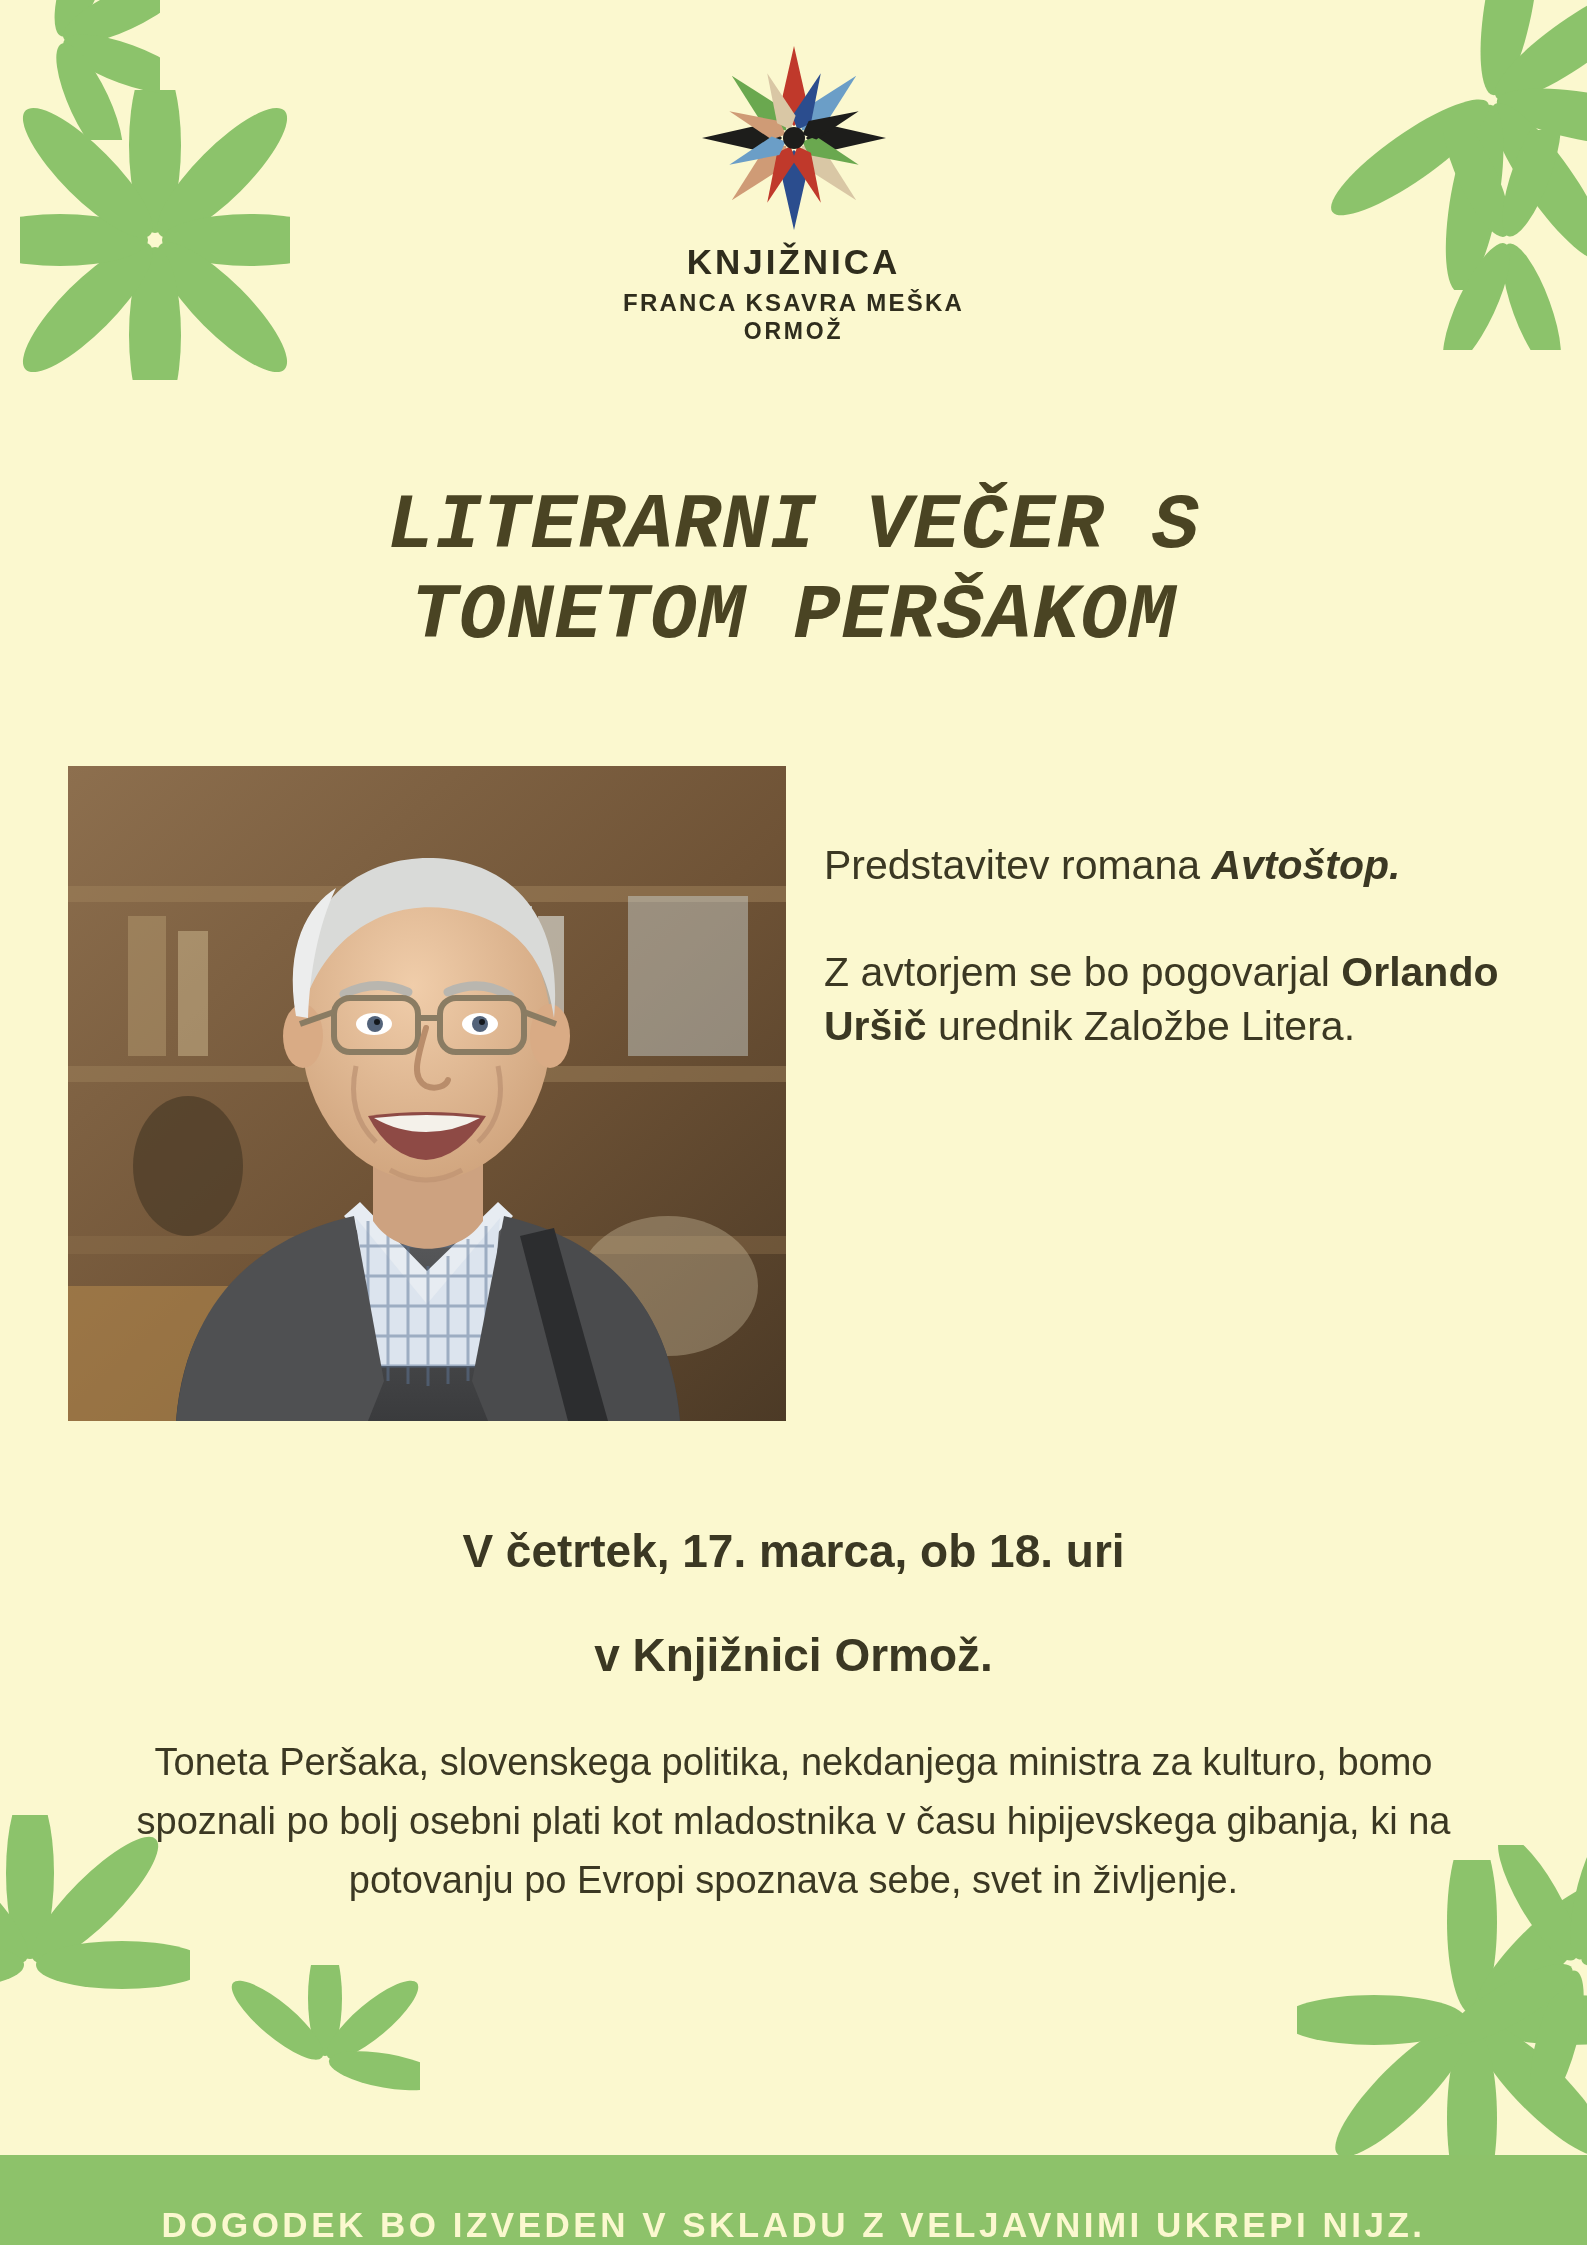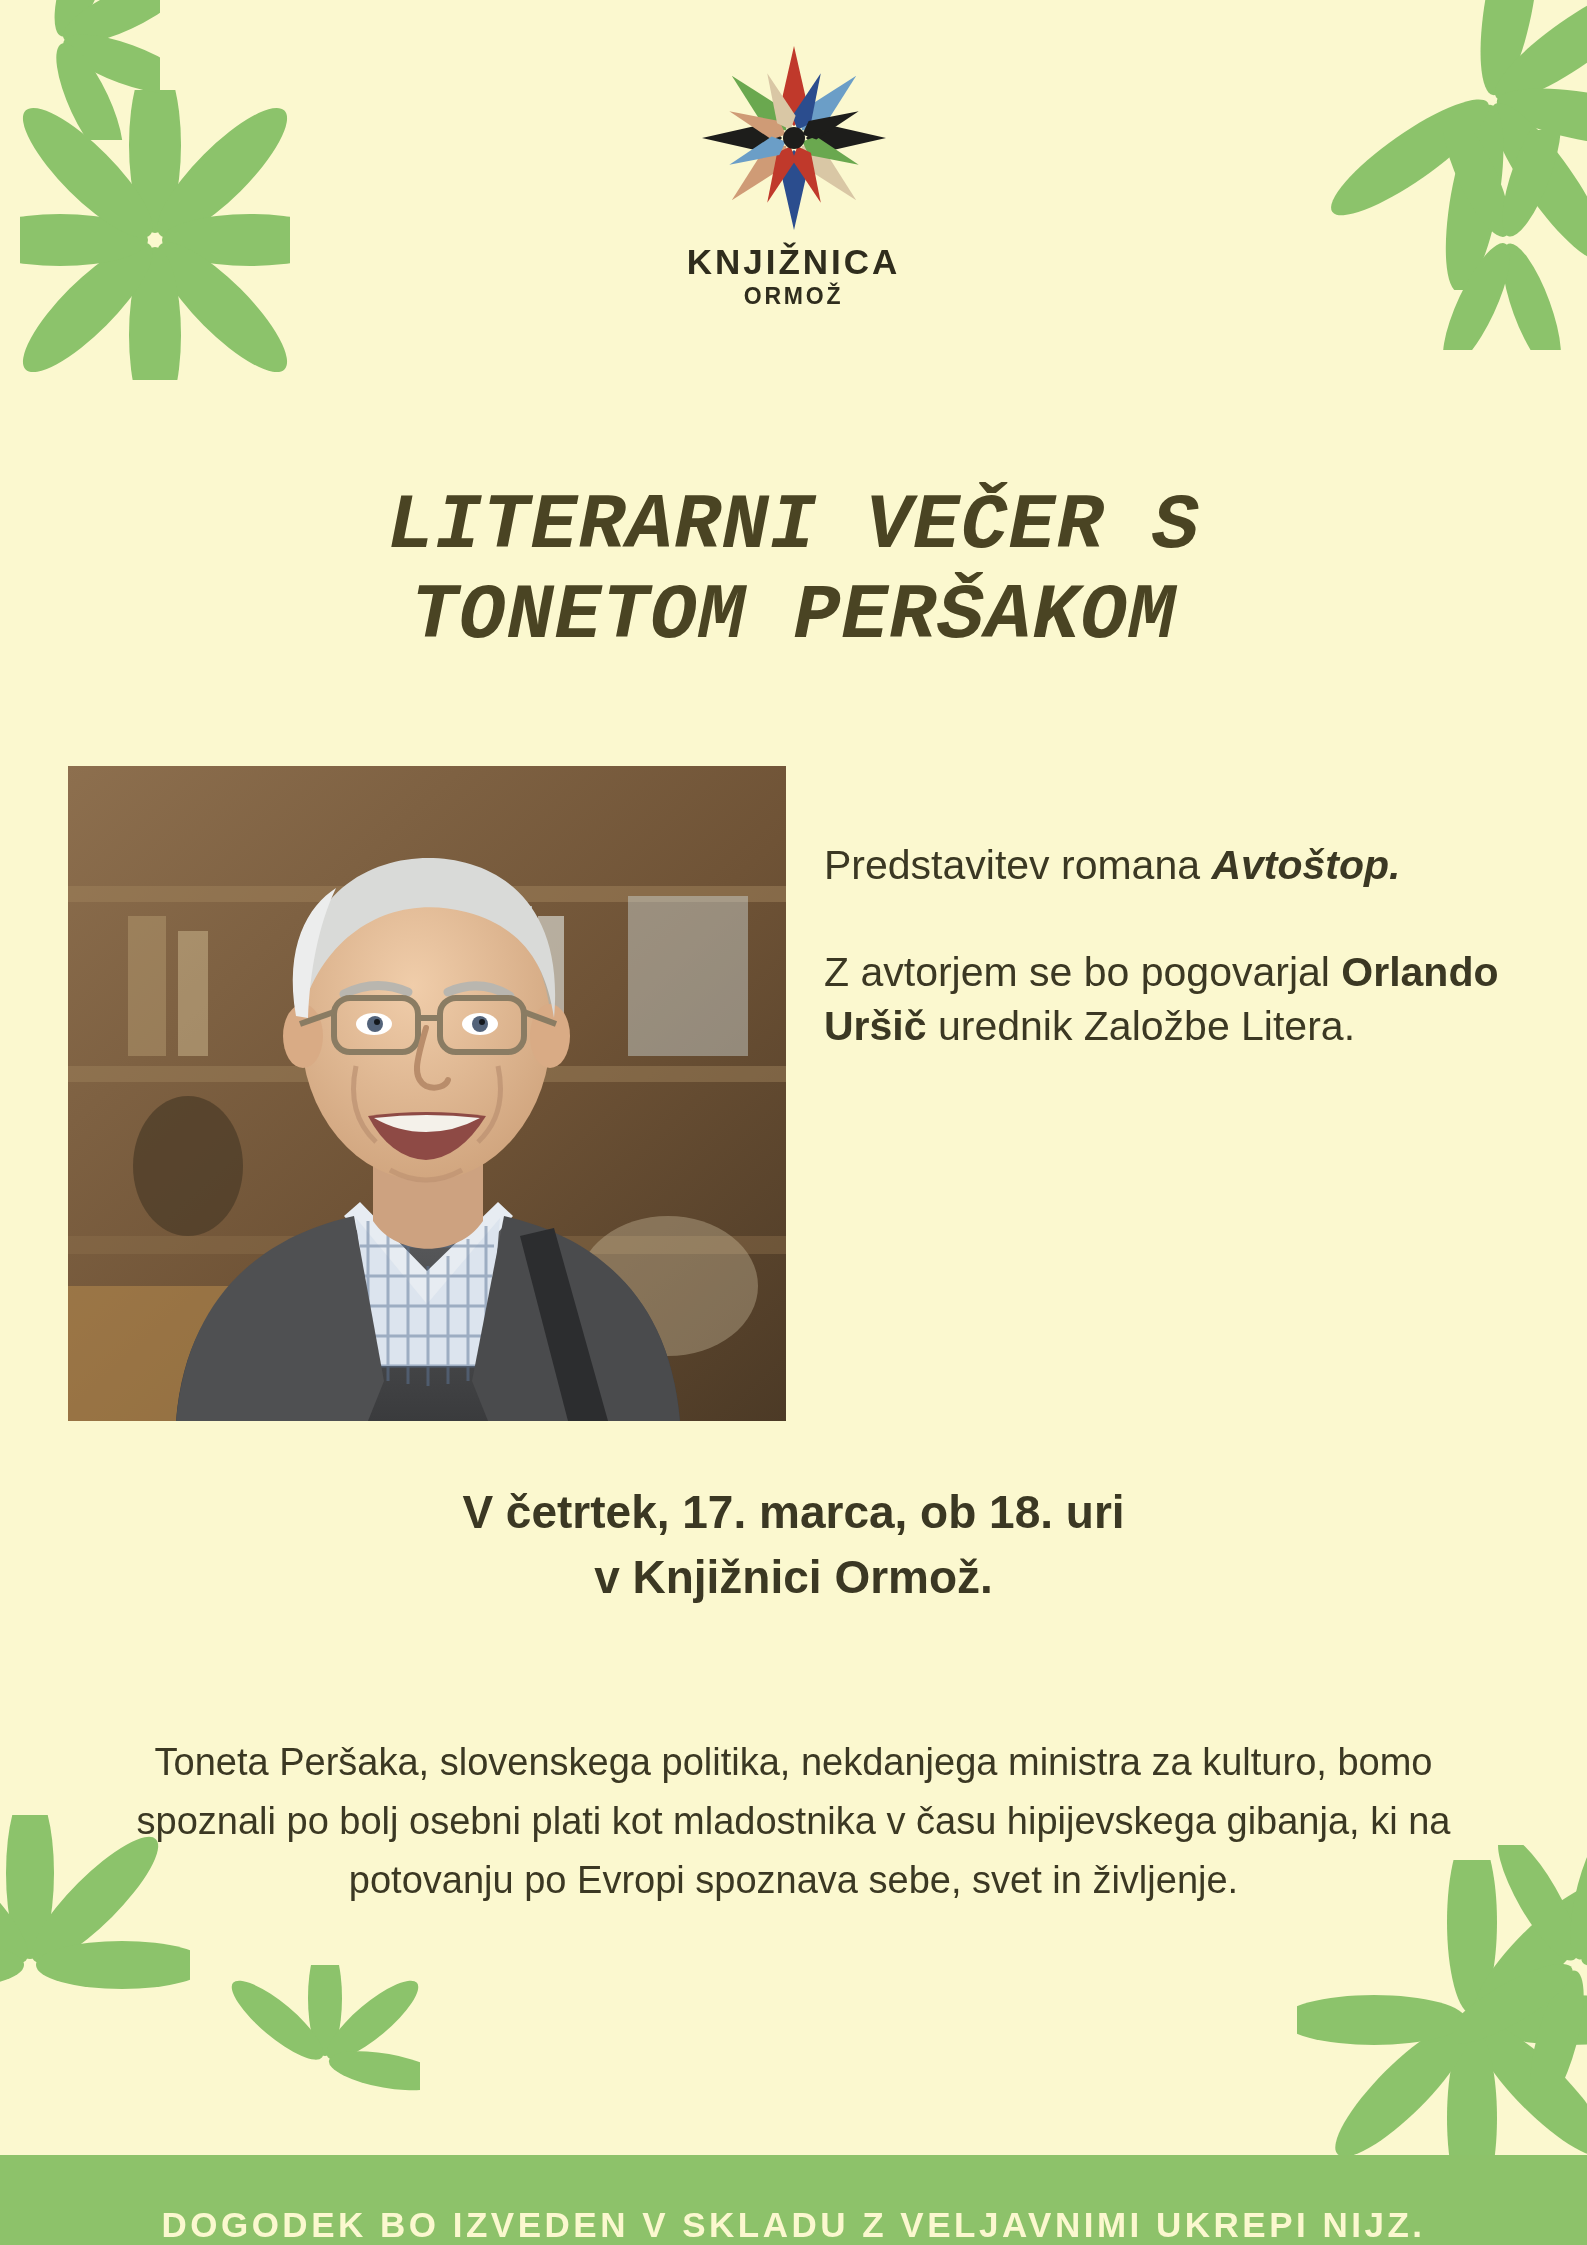"FRANCA KSAVRA MEŠKA" div.logo-name { html: none -> <div>FRANCA KSAVRA MEŠKA</div> }
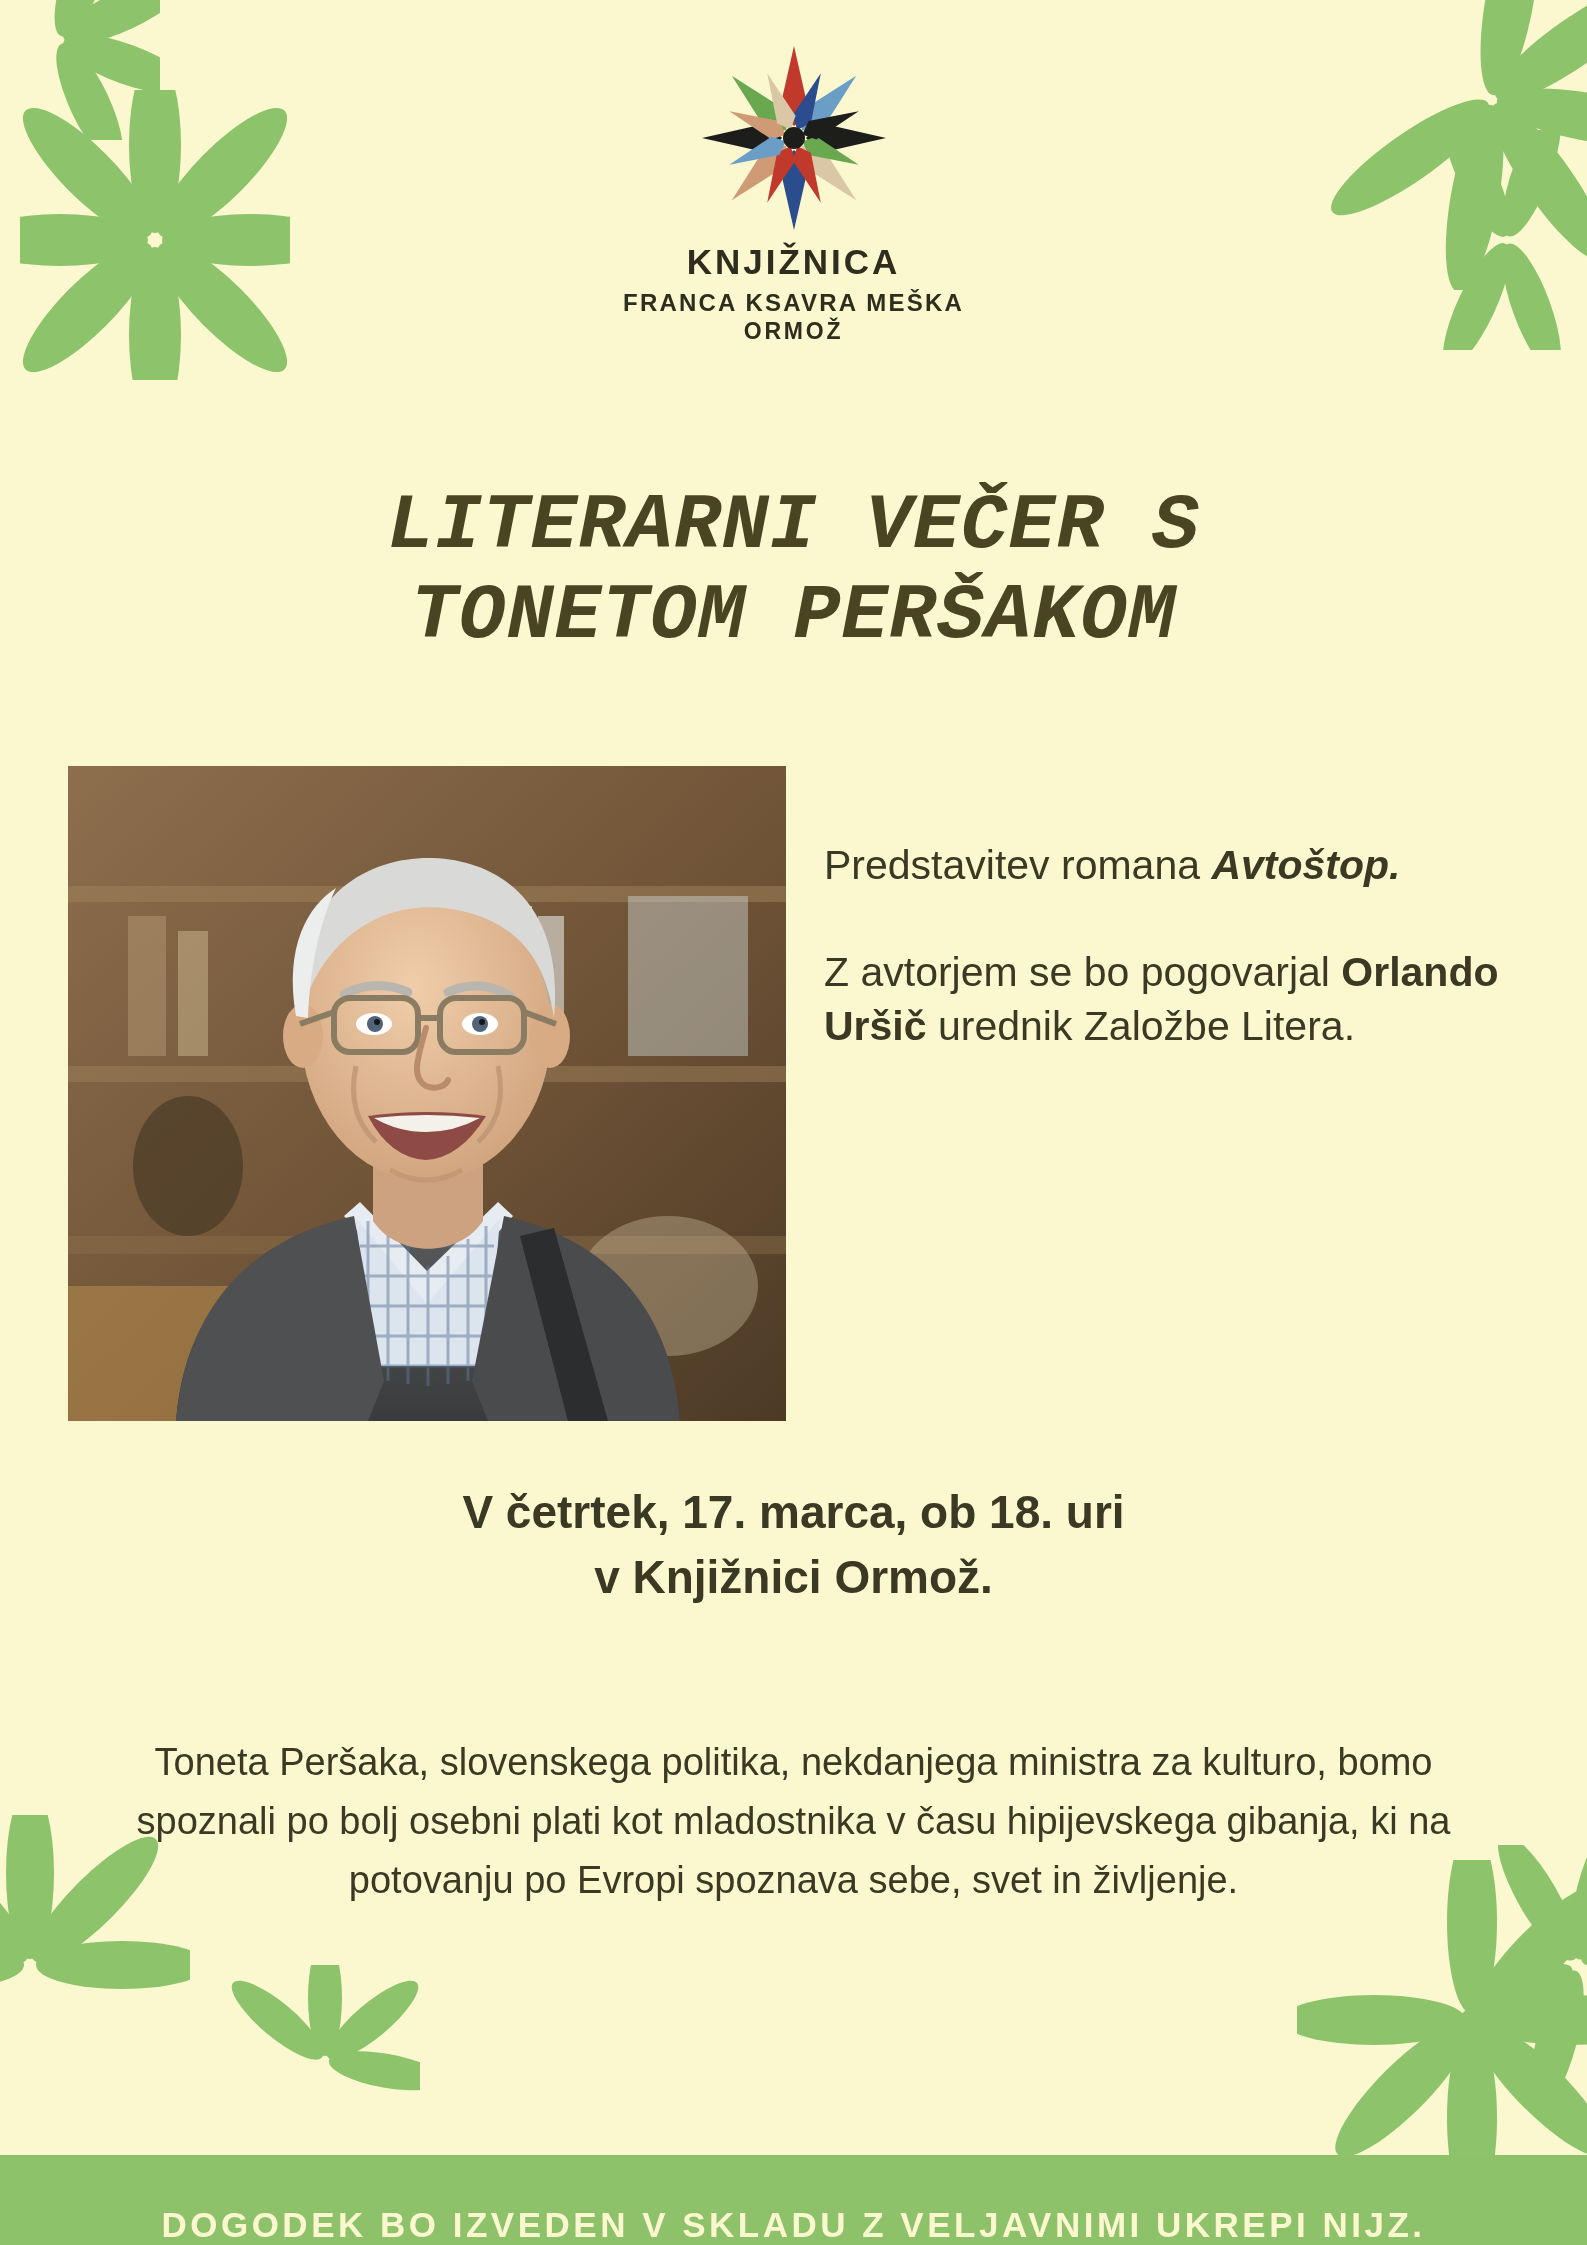"V četrtek, 17. marca, ob" .when .line { margin-top: none -> 39px }
